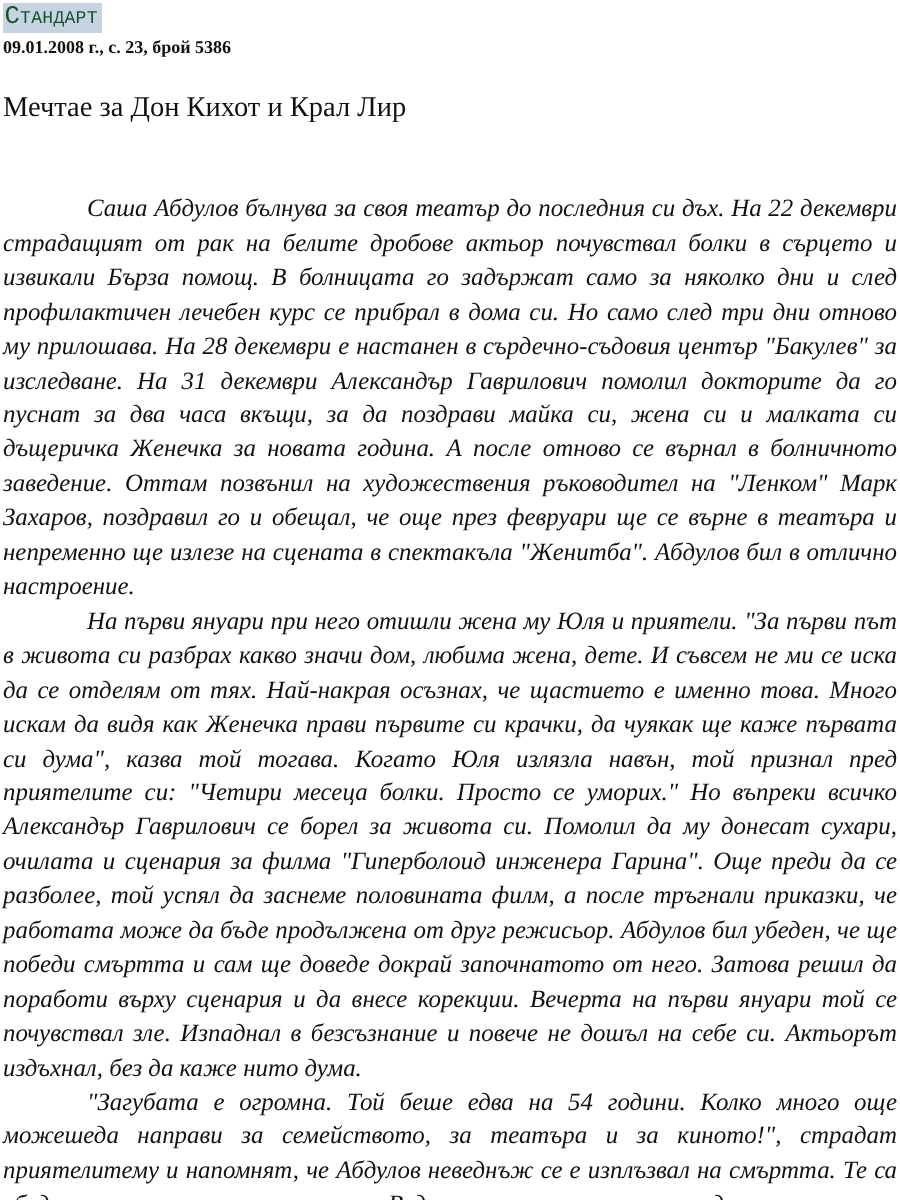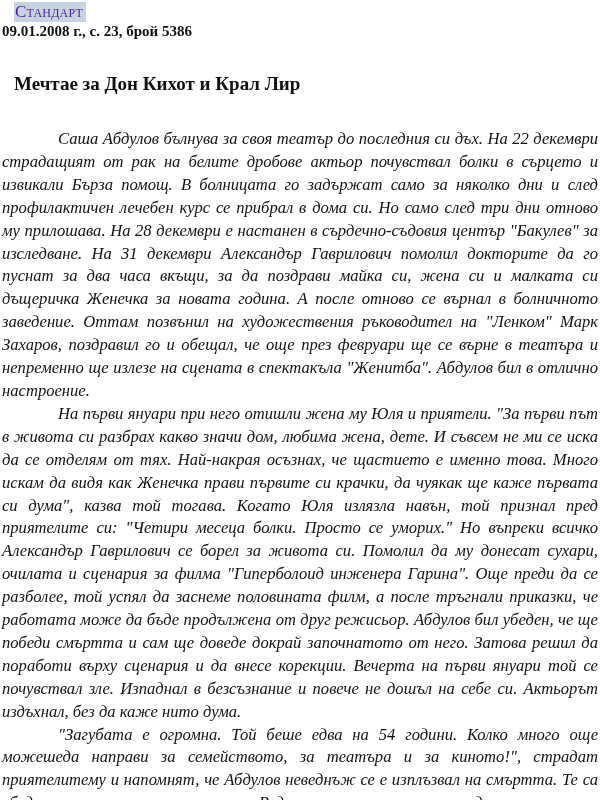"Стандарт" .source { color: #4c1d95 -> #14532d; font-family: none -> Liberation Mono, monospace; left: 14px -> 2px }
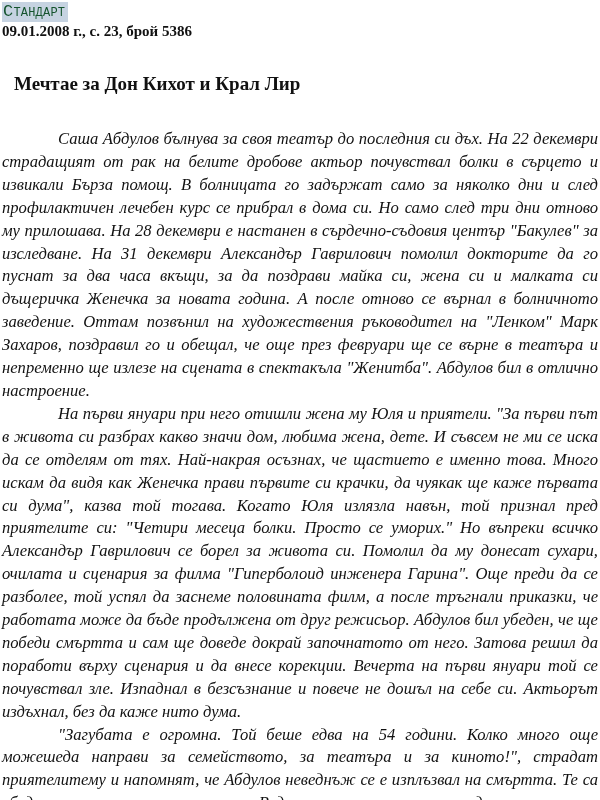"09.01.2008 г., с. 23, брой" .meta { font-size: 15px -> 12px }
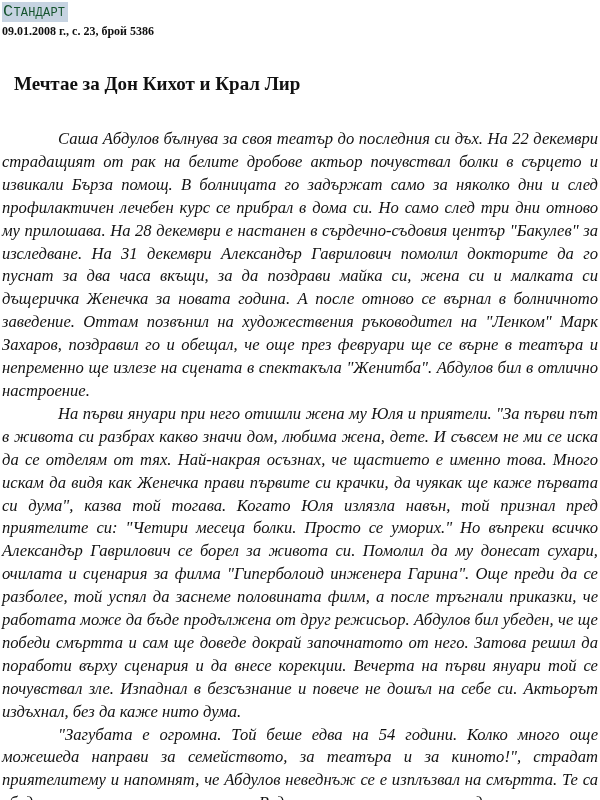"Мечтае за Дон Кихот и" .title { font-weight: bold -> normal; margin: 12px -> 0 }
